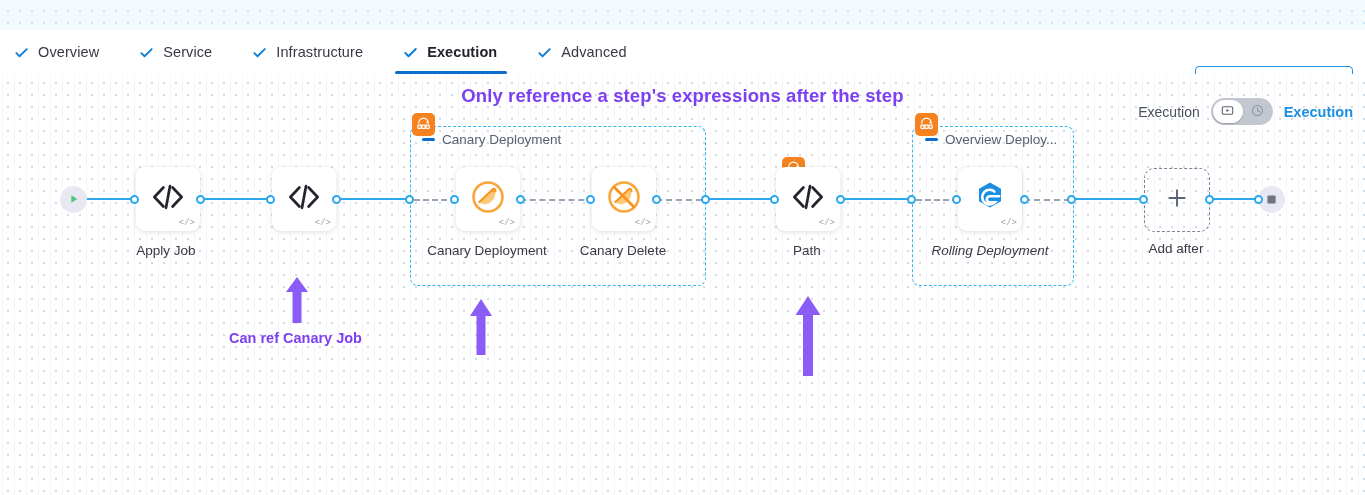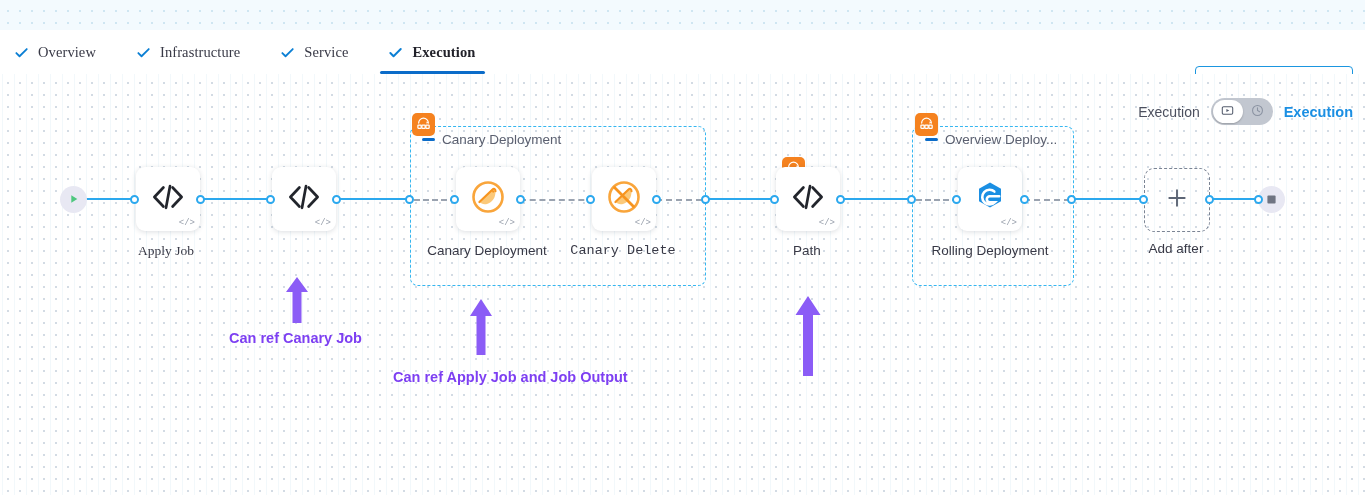"Overview" .tabs { font-family: Liberation Serif, serif -> none }
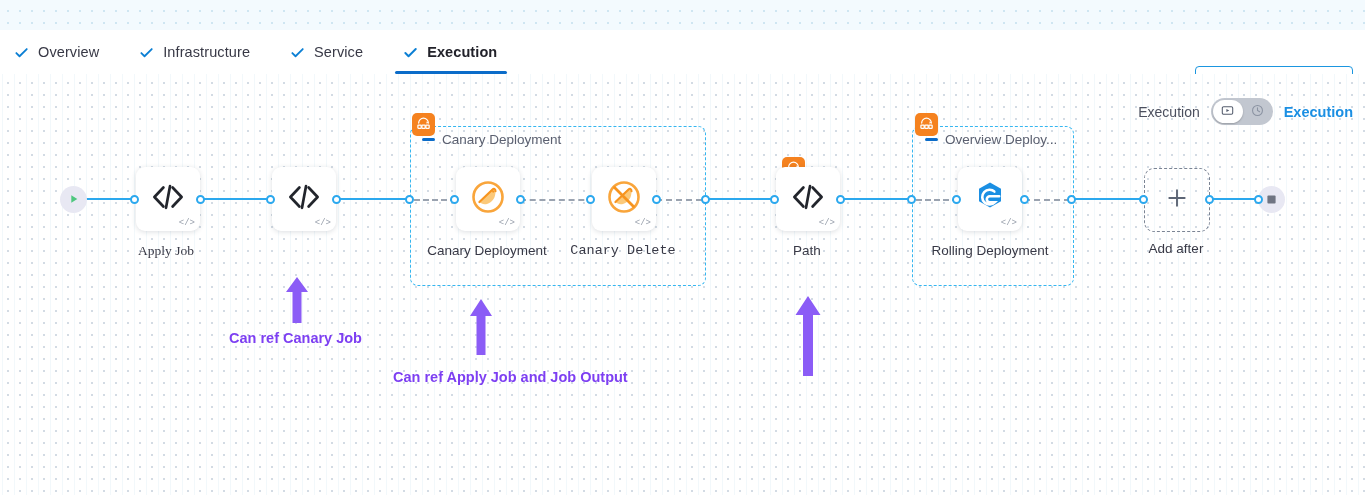"Infrastructure" div.tab { order: before "Service" -> after "Service" }
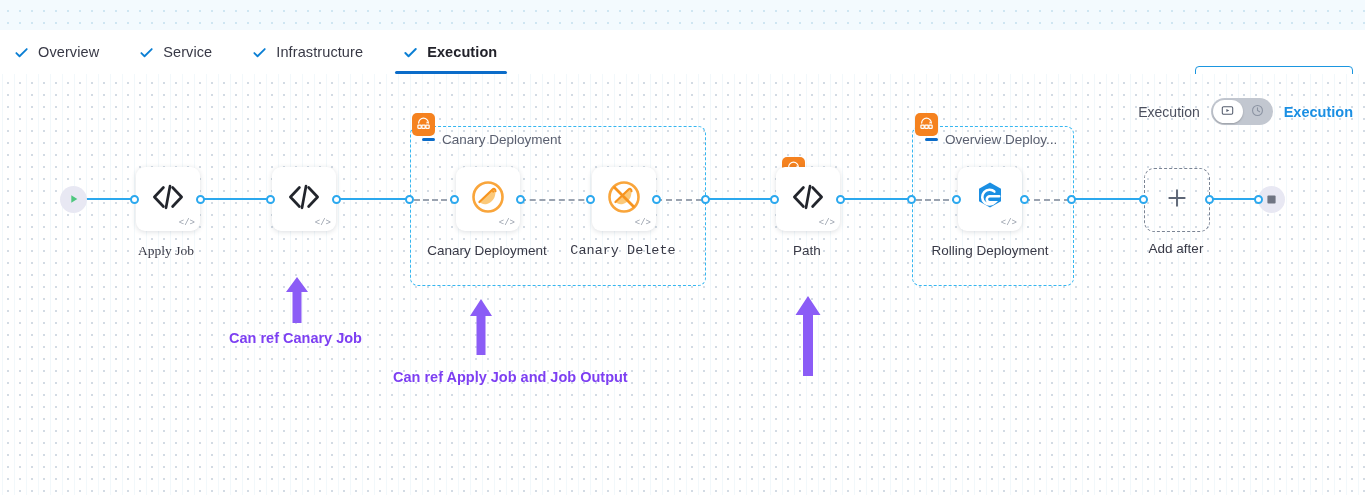"Advanced" div.tab { html: none -> <div> <span> <svg> <path></path> </svg> </span> <span>Advanced</span> </div> }
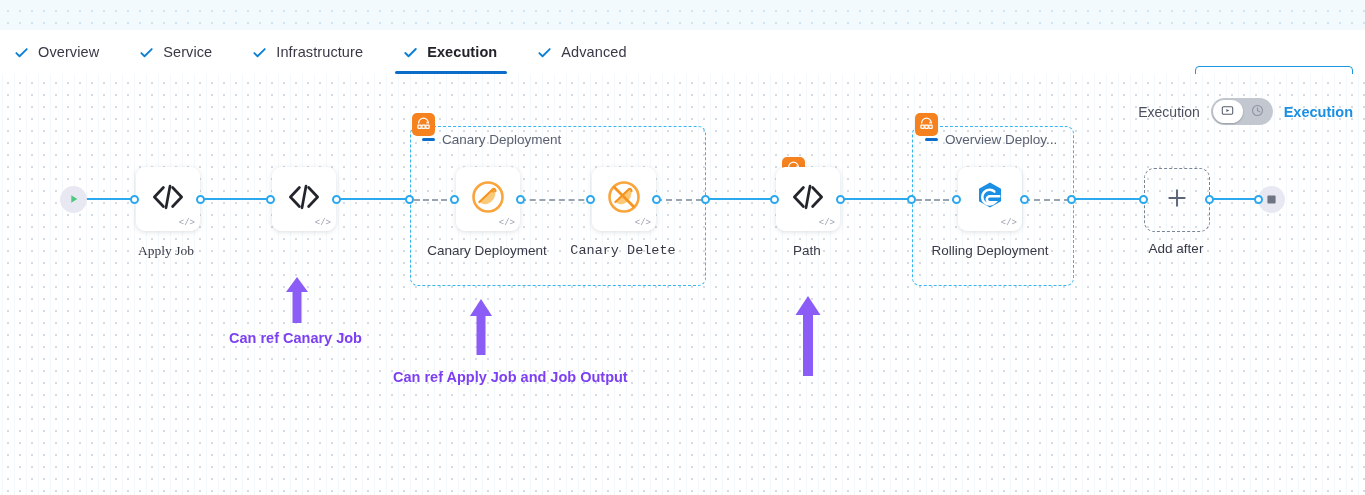"Only reference a step's expressions" div.heading { html: none -> <div>Only reference a step's expressions after the step</div> }
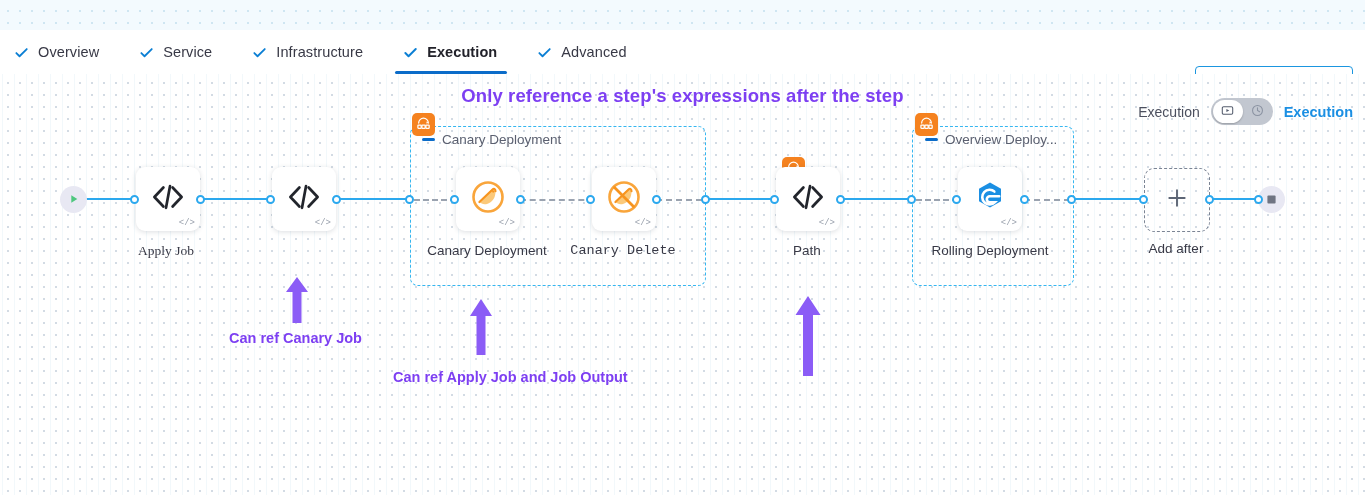"Apply Job" div.nlabel { font-family: Liberation Serif, serif -> none }
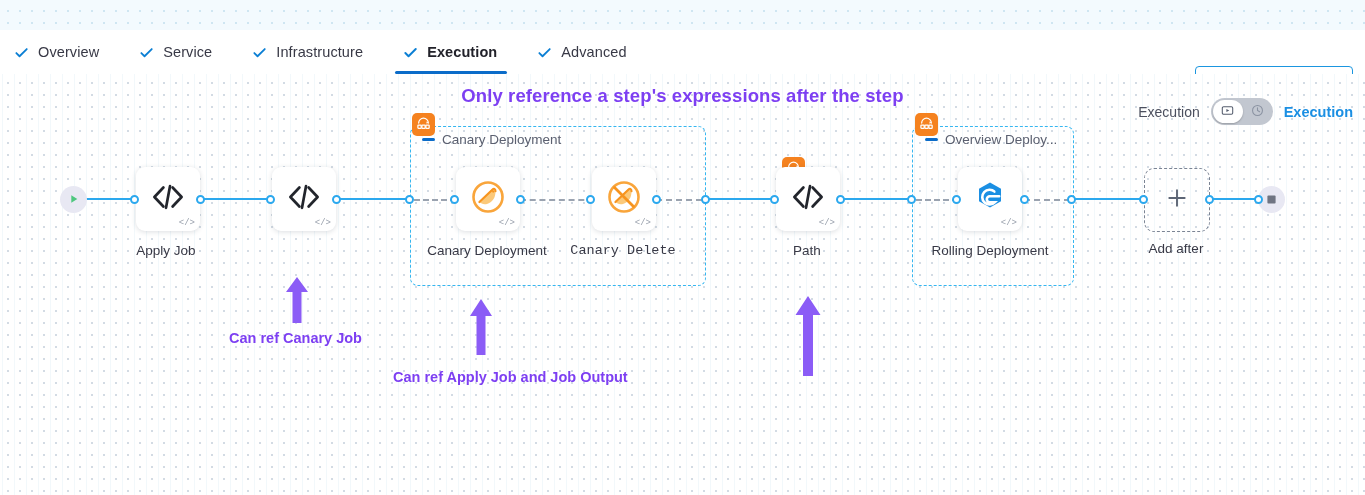"Canary Delete" div.nlabel { font-family: Liberation Mono, monospace -> none }
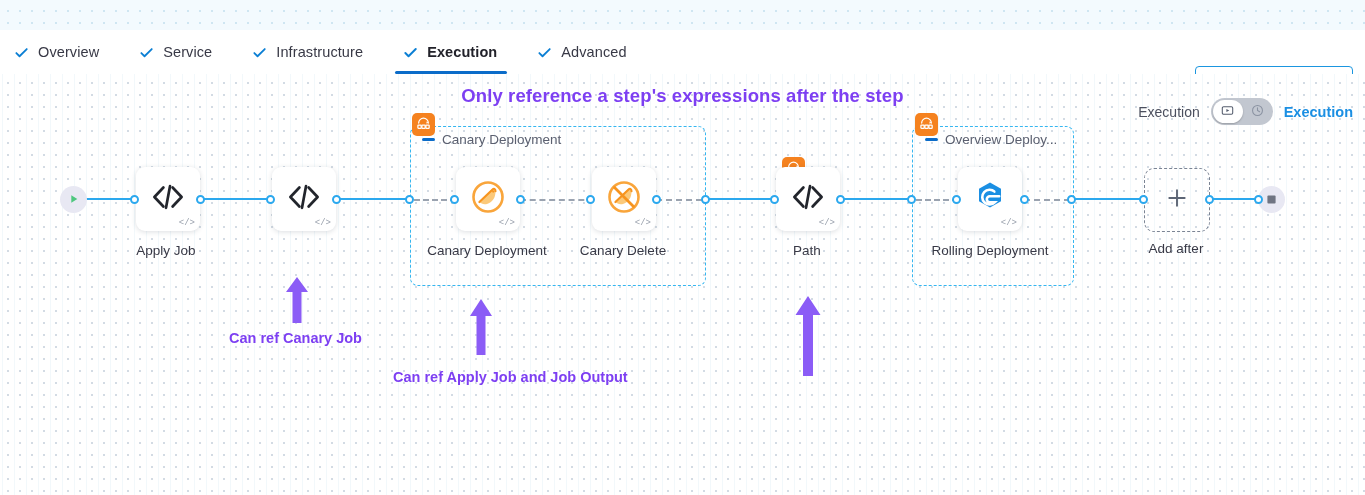"Rolling Deployment" div.nlabel { font-style: none -> italic }
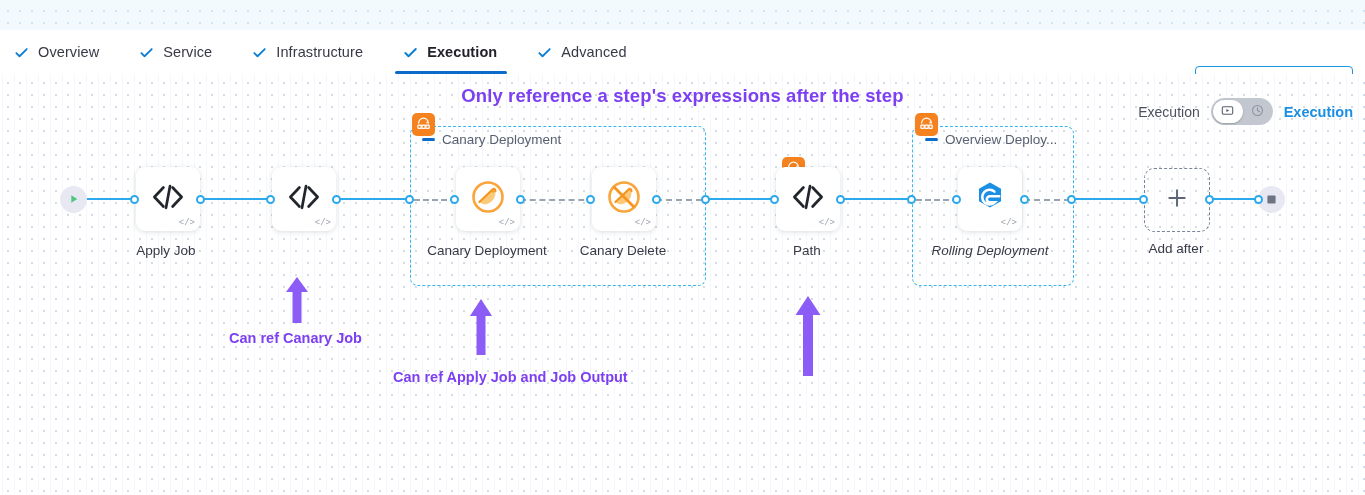"Can ref Apply Job and" div.anno { html: <div>Can ref Apply Job and Job Output</div> -> none }
